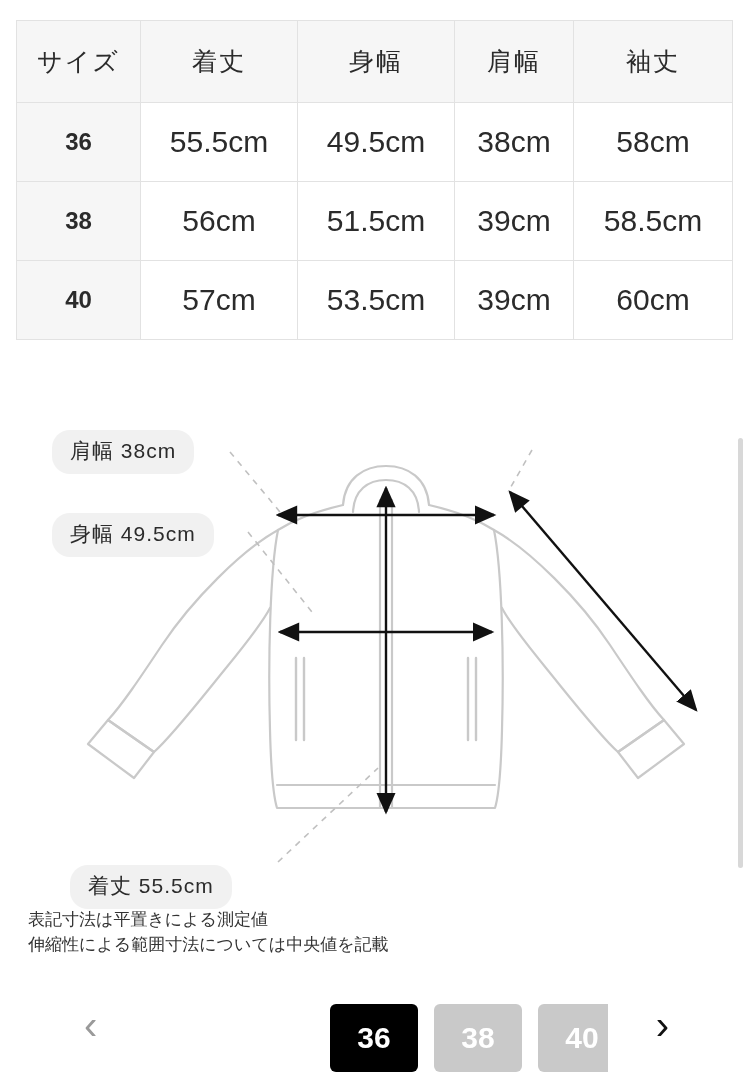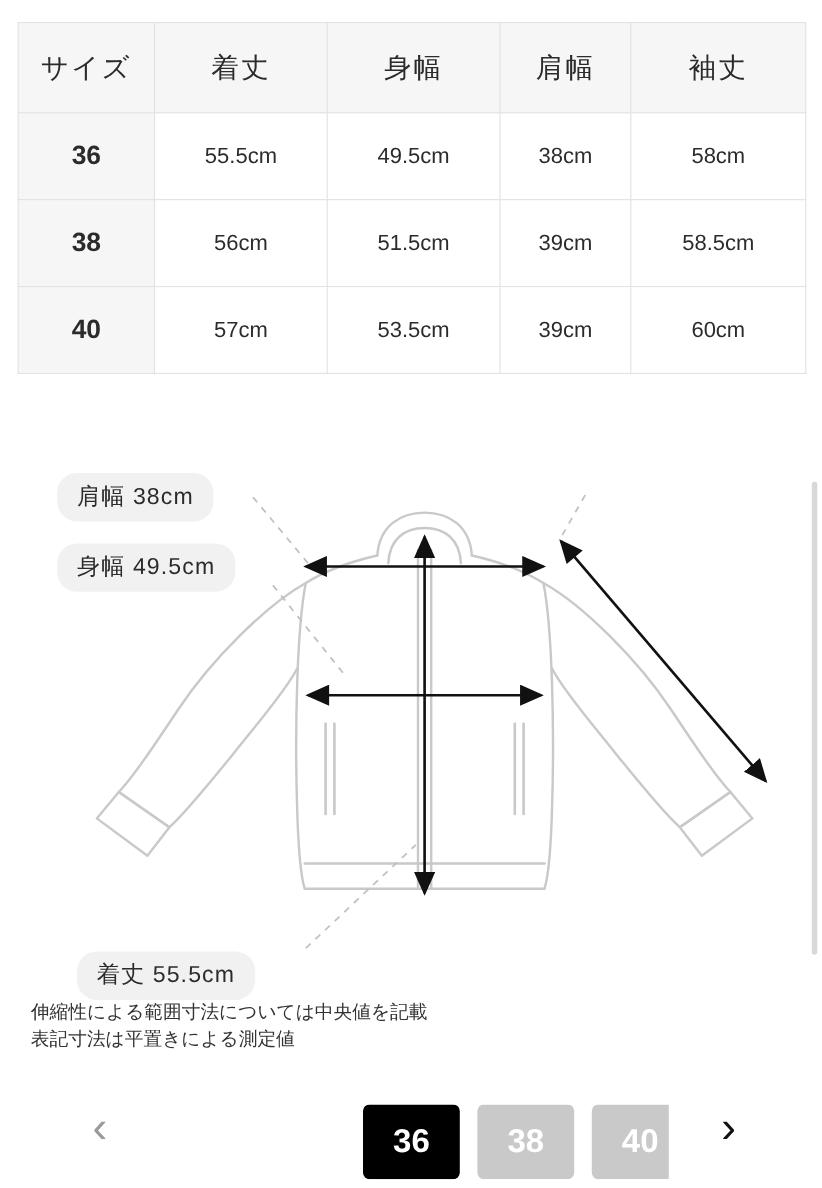"55.5cm" table.size-table tbody td { font-size: 20px -> 30px }
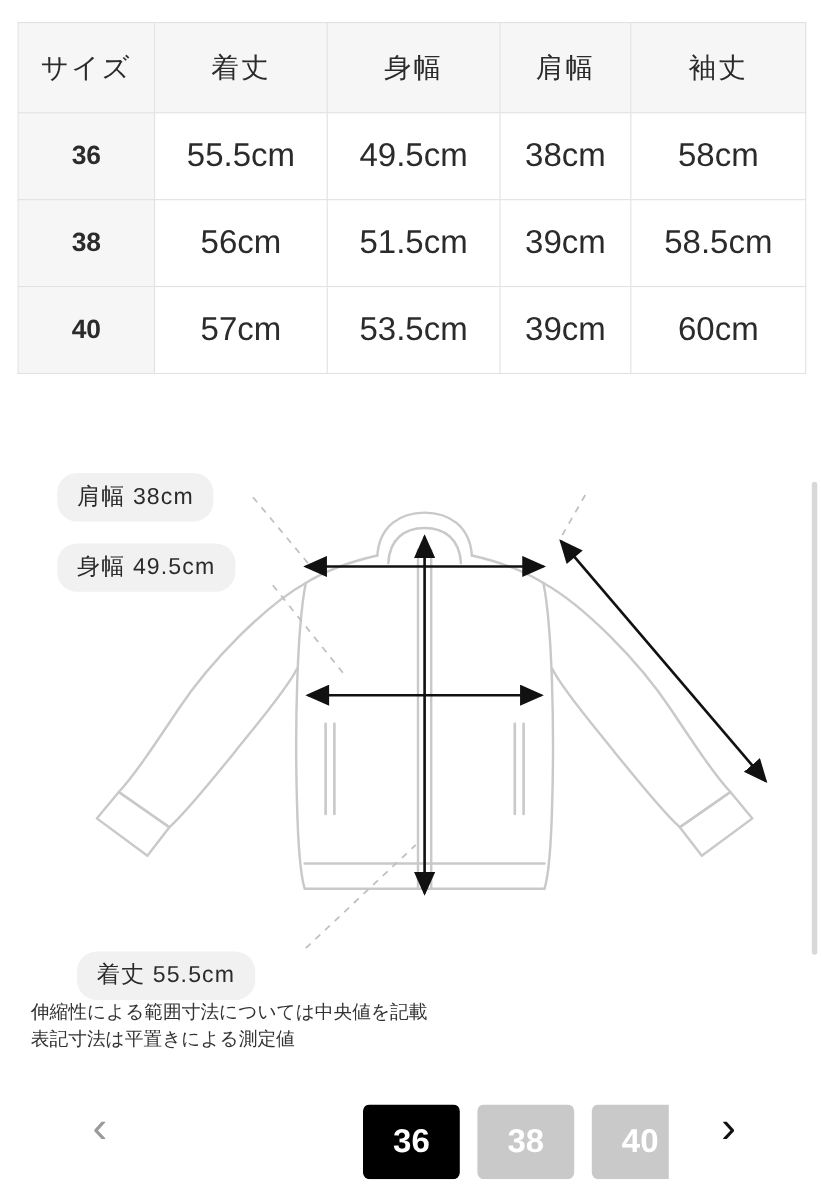"身幅 49.5cm" #callout-chest { top: 94px -> 113px }
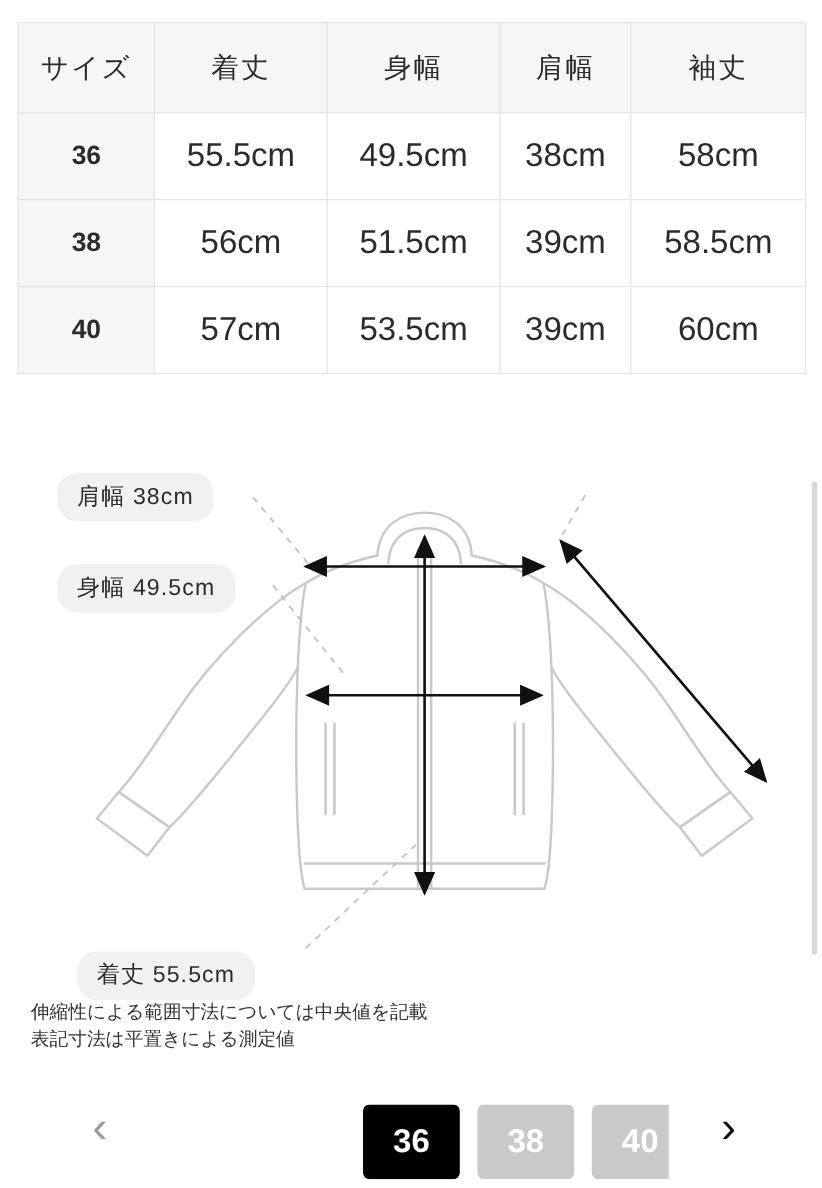"伸縮性による範囲寸法については中央値を記載" div { order: before "表記寸法は平置きによる測定値" -> after "表記寸法は平置きによる測定値" }
